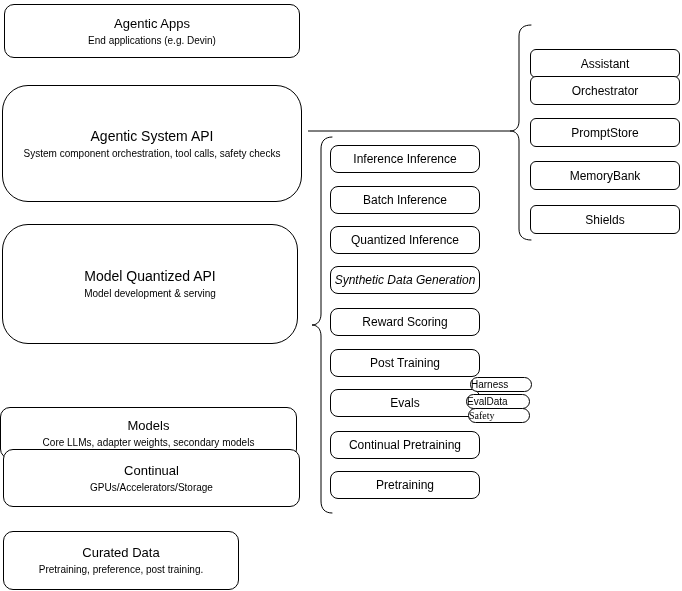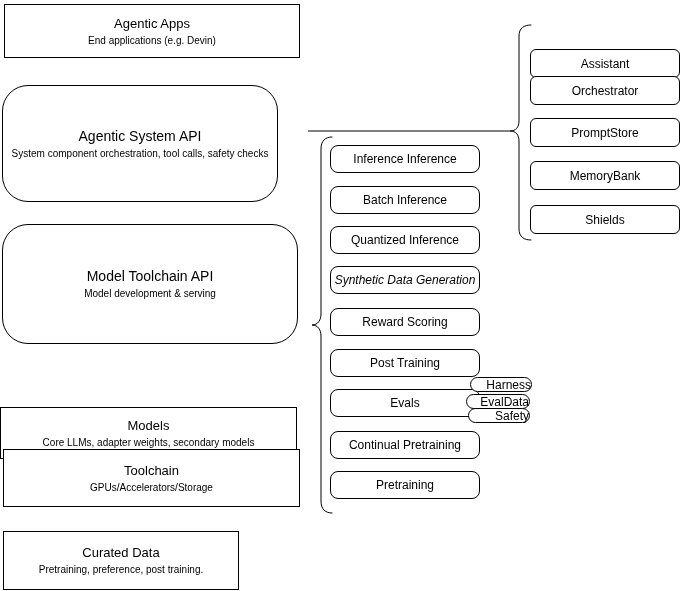"Agentic Apps" .lbox { border-radius: 0 -> 10px }
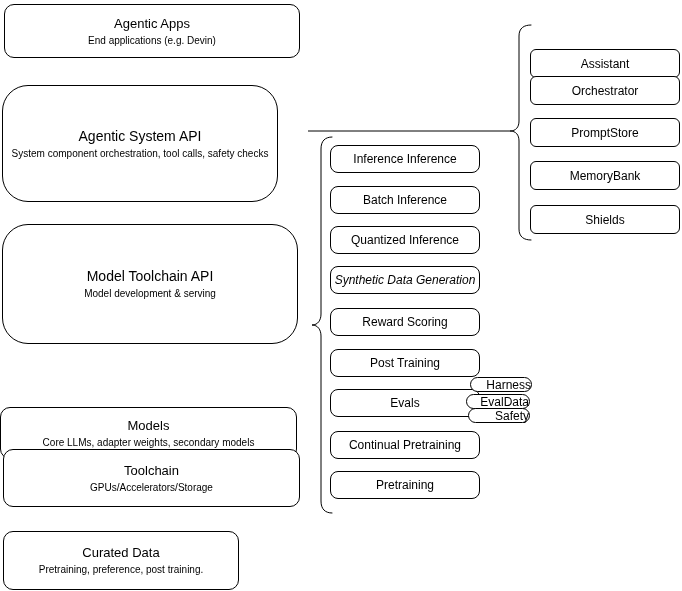"Agentic System API" div.box { width: 276px -> 300px }
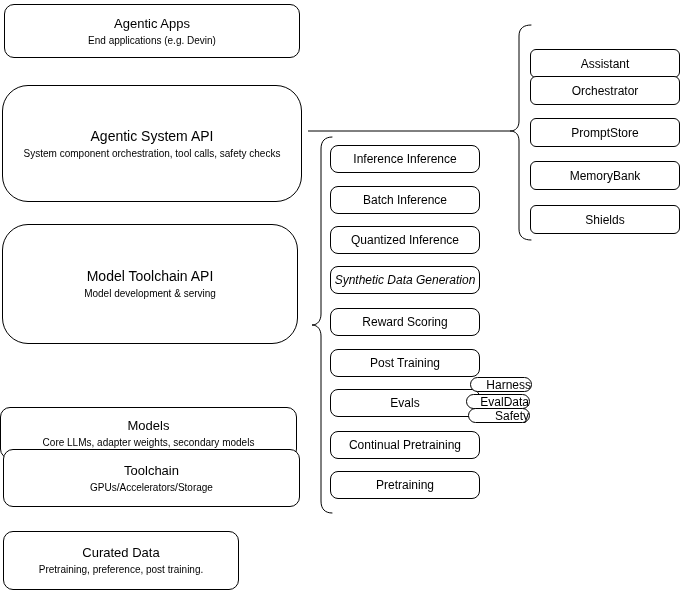"Model Toolchain API" div.title { text: Toolchain -> Quantized }
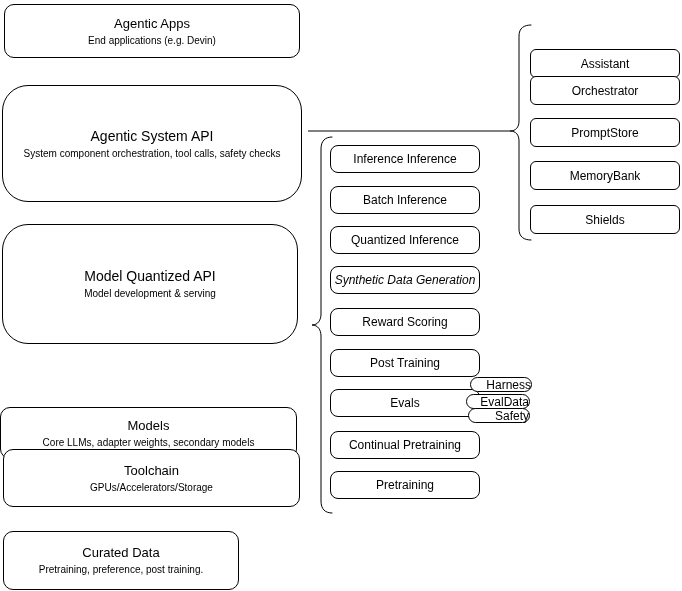"Harness" .pill { font-size: 12px -> 10px; justify-content: flex-end -> flex-start }
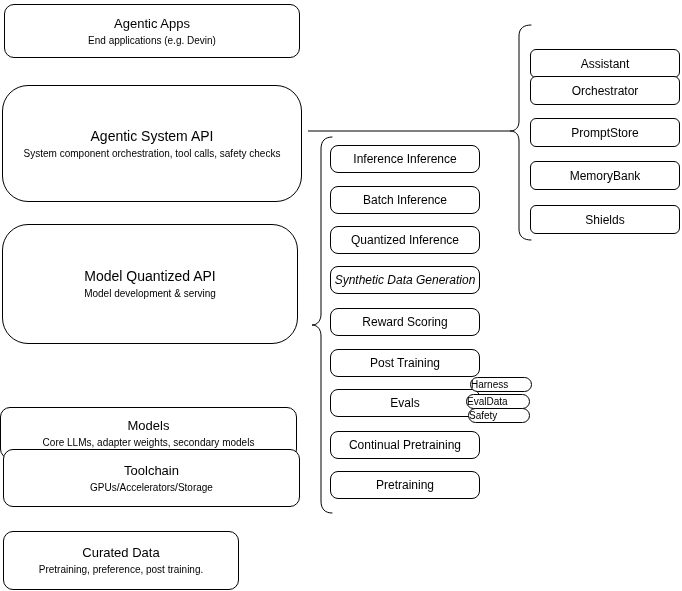"Safety" div.pill { font-family: none -> Liberation Serif, serif }
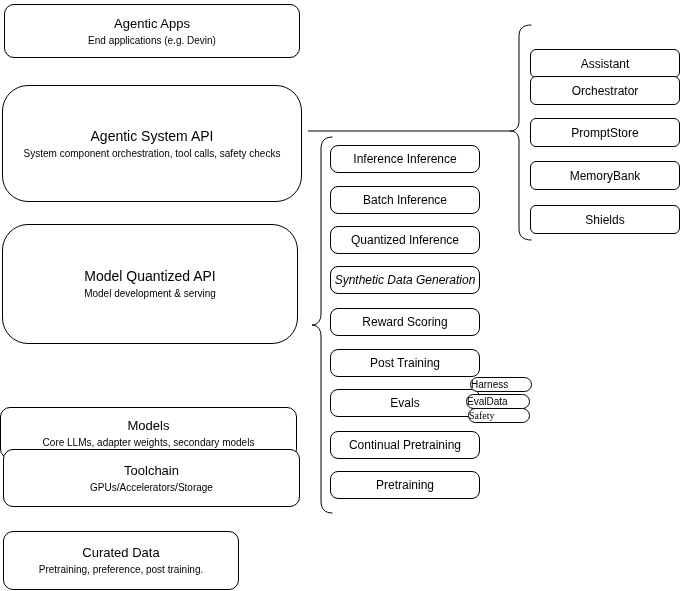"Toolchain" div.title { text: Toolchain -> Continual }
